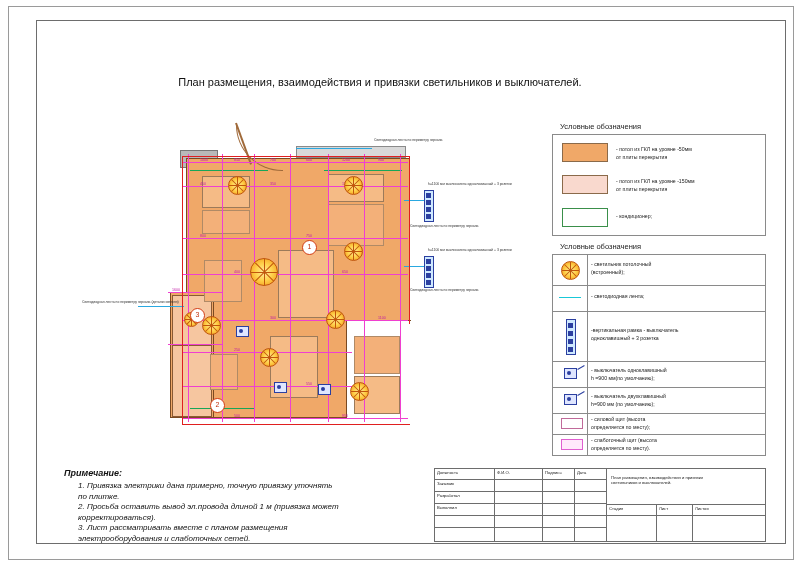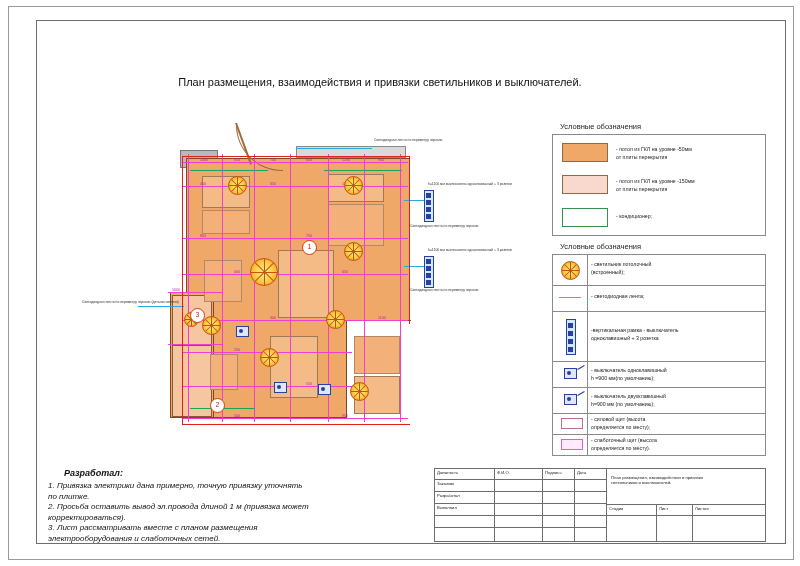"Разработал:" div.notes-title { text: Разработал -> Примечание }
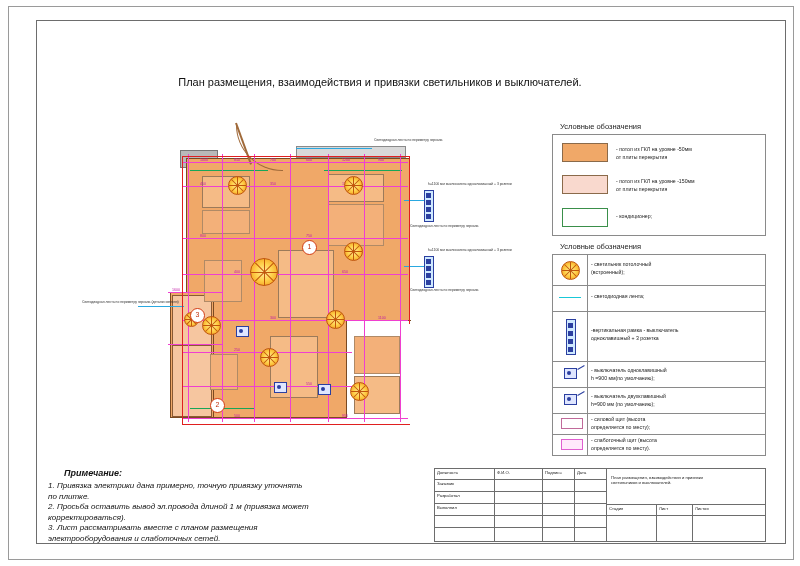"1. Привязка электрики дана примерно," .notes-body { left: 48px -> 78px }
